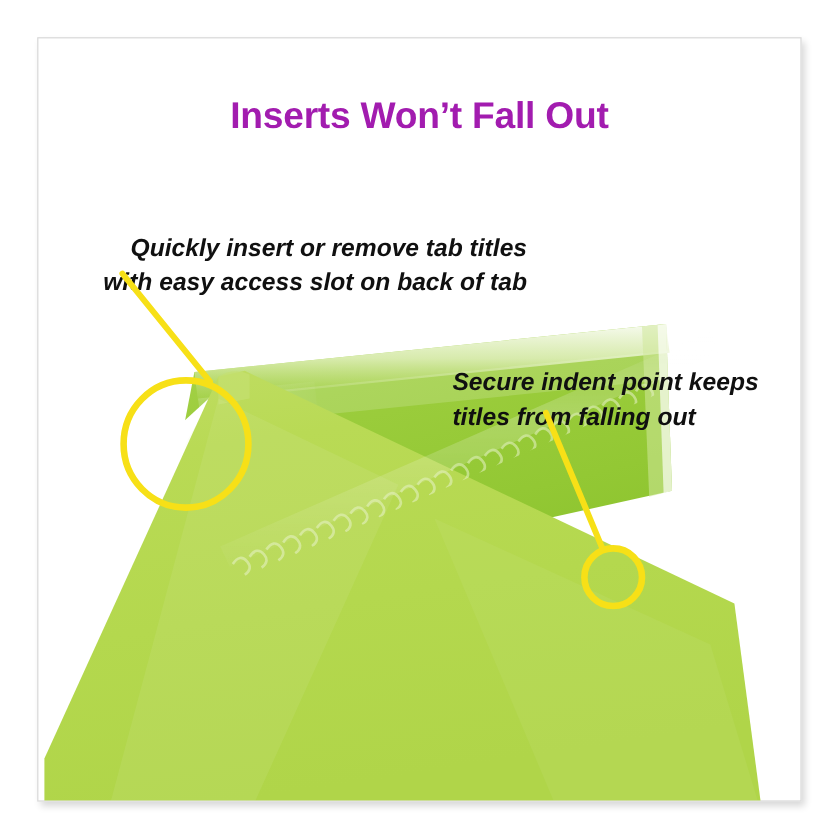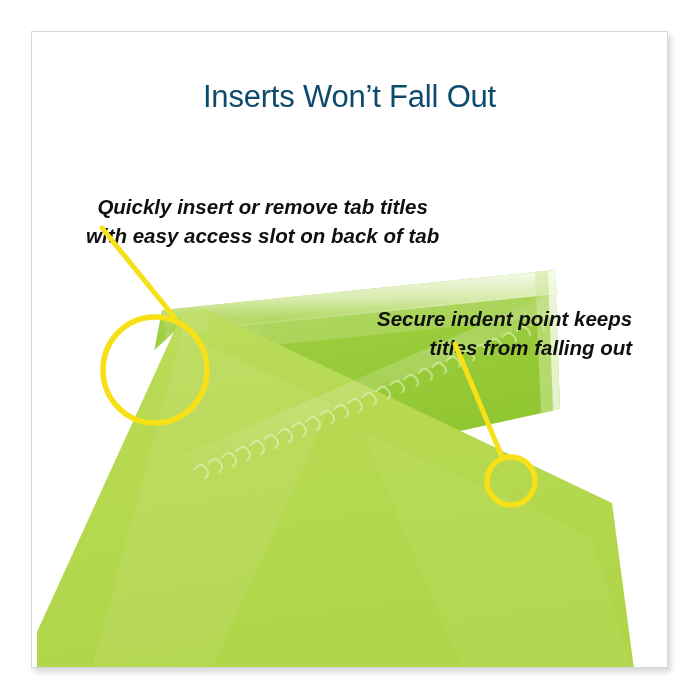"Inserts Won’t Fall Out" .headline { color: #0c4a6e -> #a21caf; font-weight: normal -> bold }
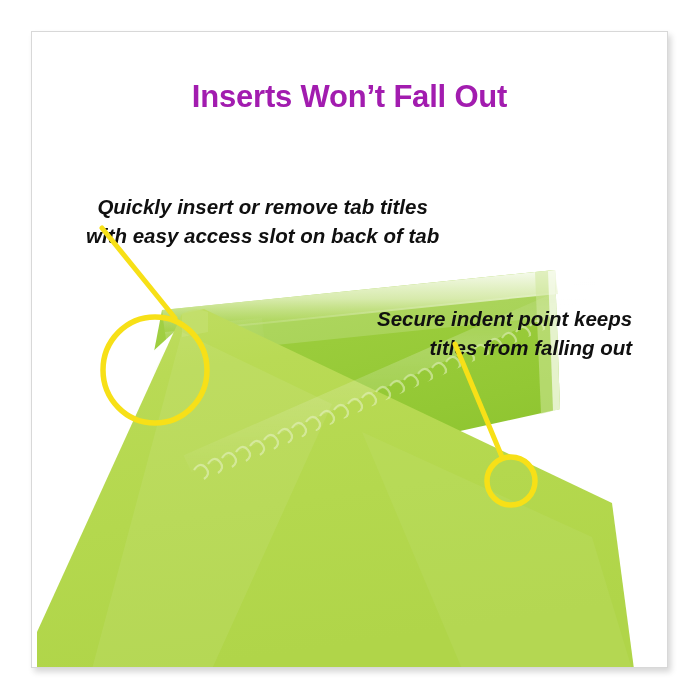"Quickly insert or remove tab" .caption-left { text-align: center -> right }
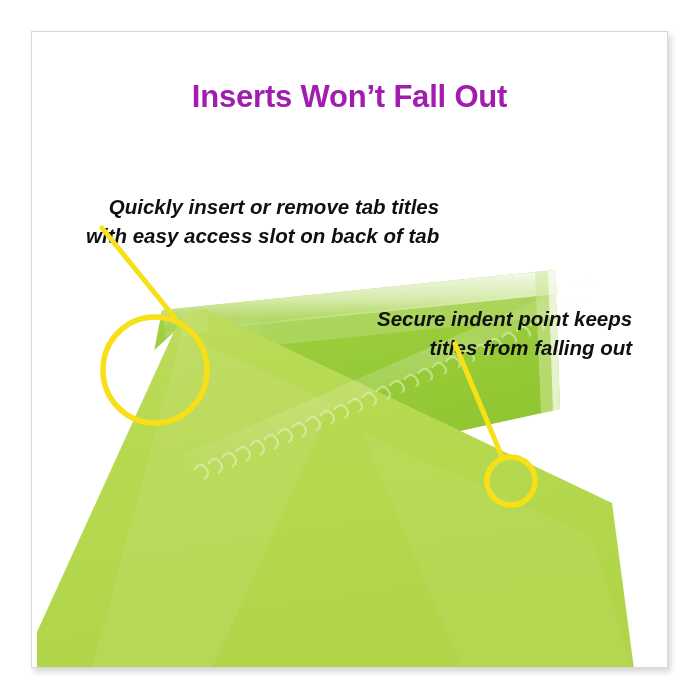"Secure indent point keeps" .caption-right { text-align: right -> left }
